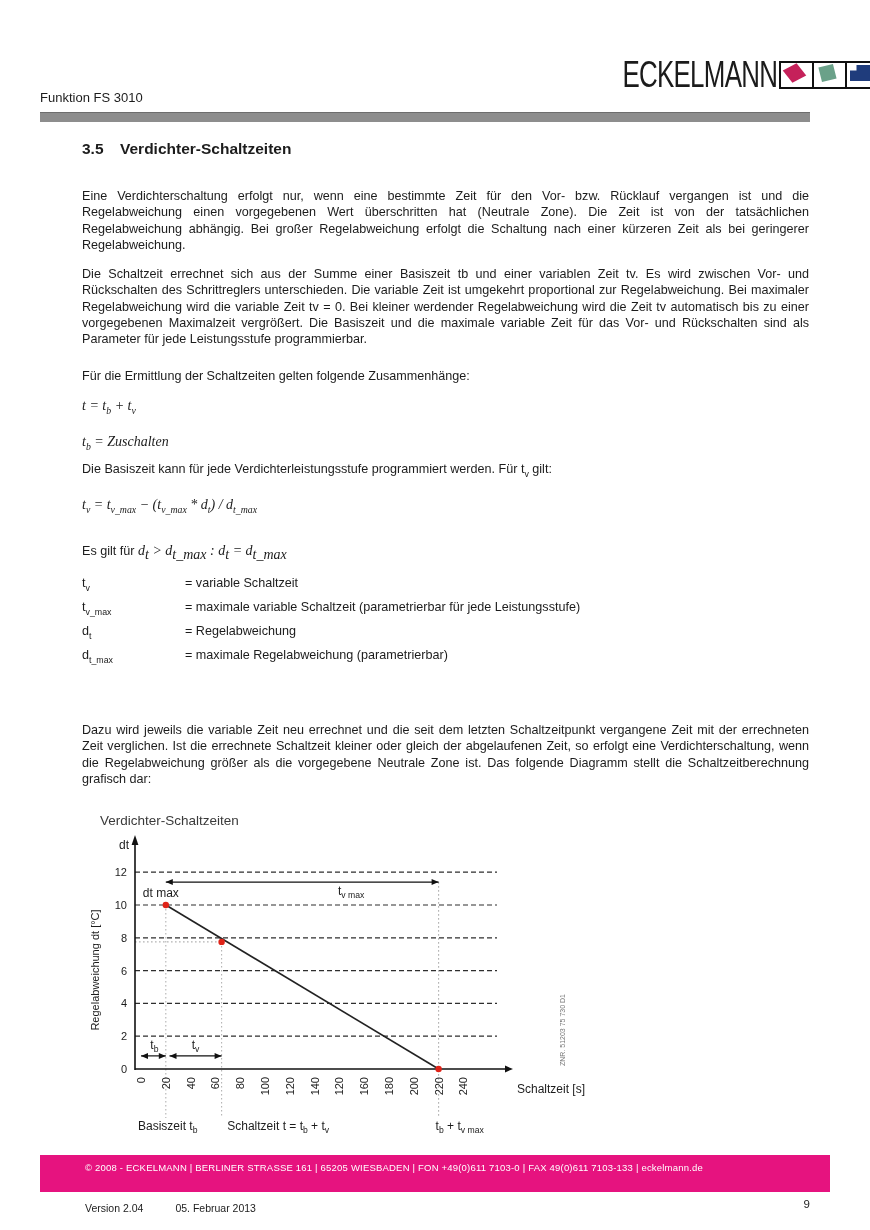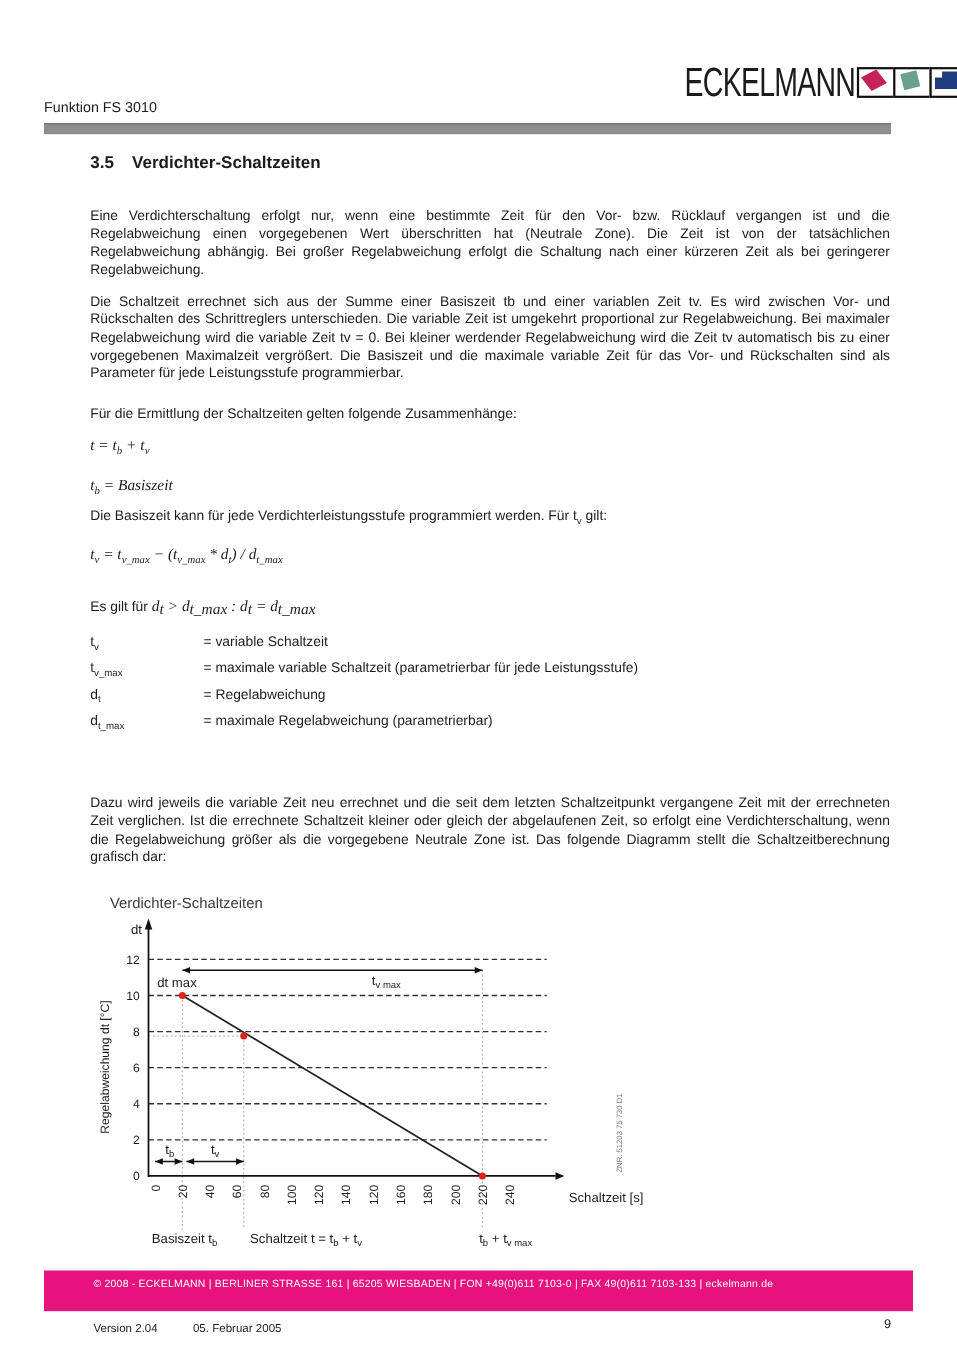"= Basiszeit" span { text: Basiszeit -> Zuschalten }
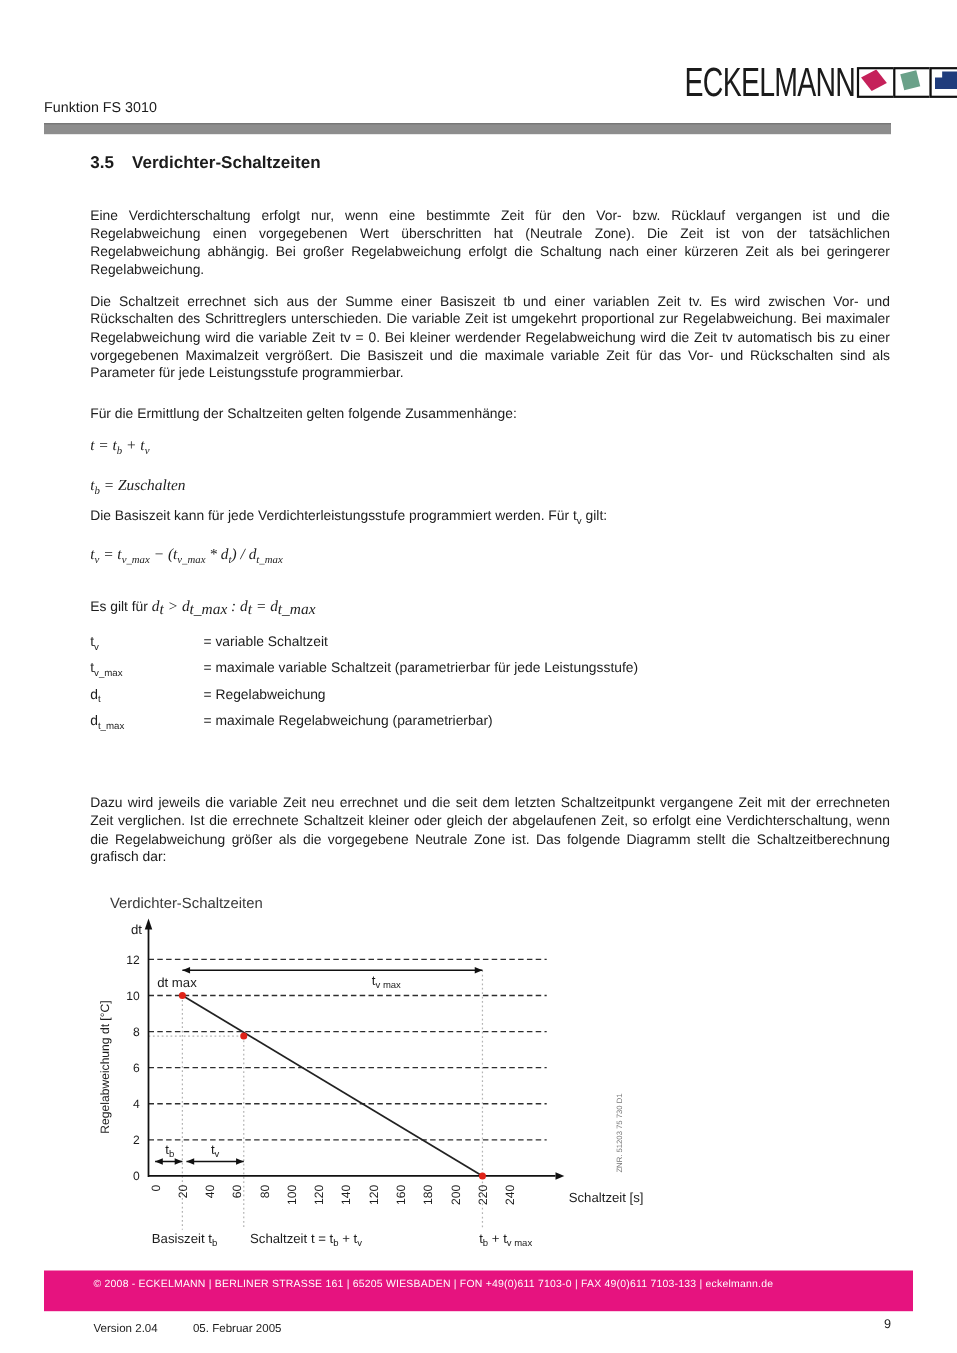"05. Februar 2005" span { text: 2005 -> 2013 }
